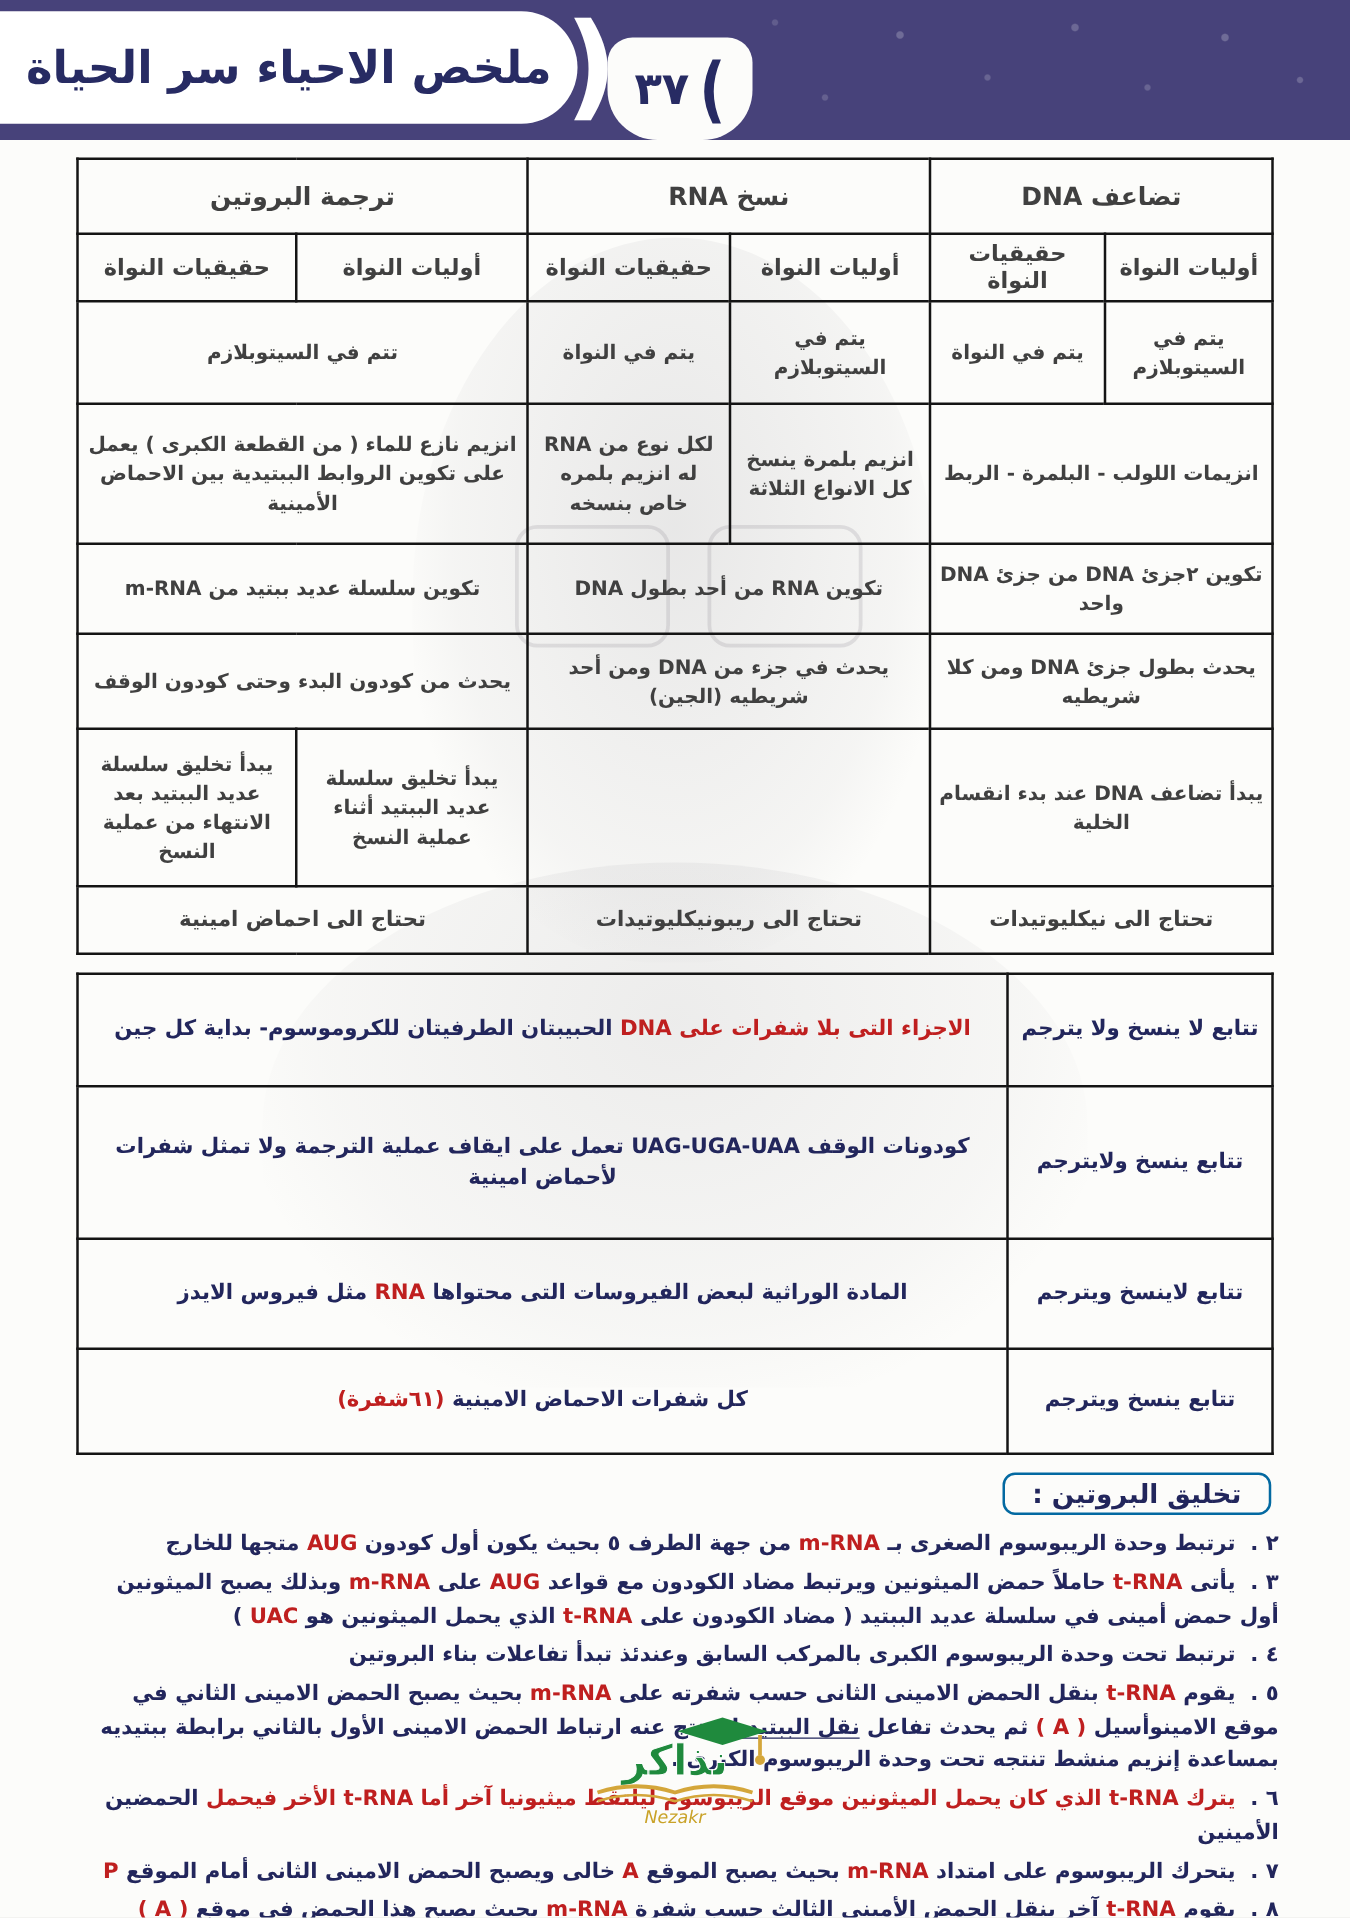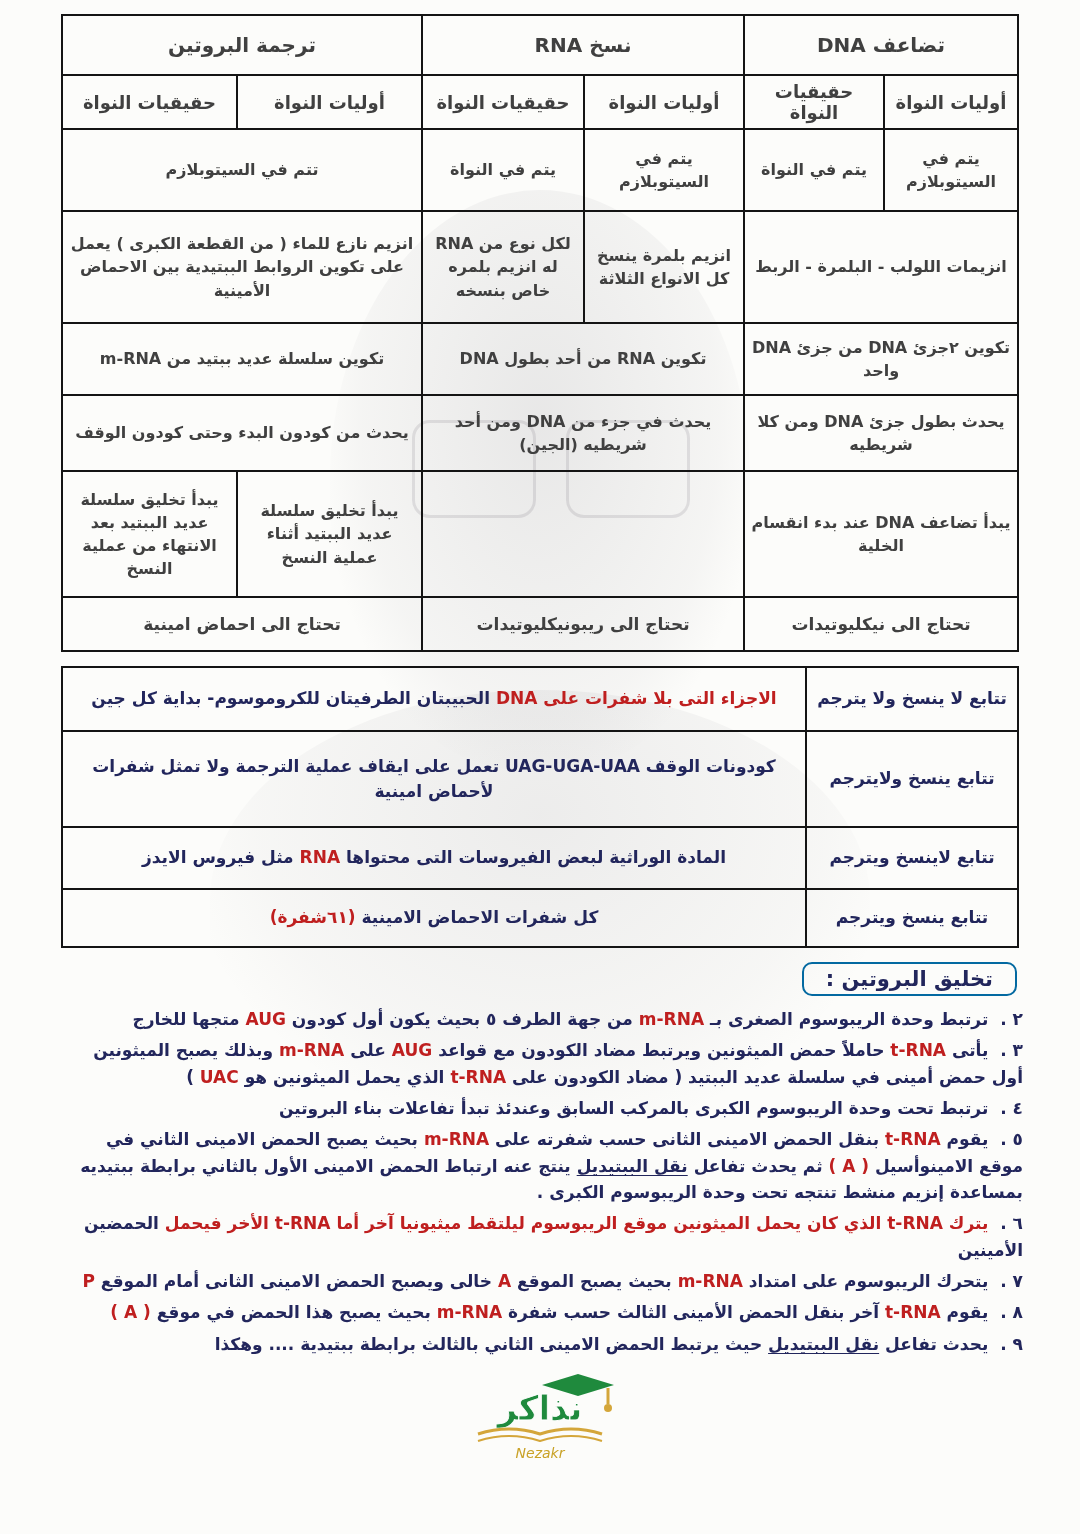"ملخص الاحياء سر الحياة" header.header { html: none -> <header> <div> <h1>ملخص الاحياء سر الحياة</h1> <span>)</span> </div> <div> <span>(</span> <span>٣٧</span> </div> </header> }
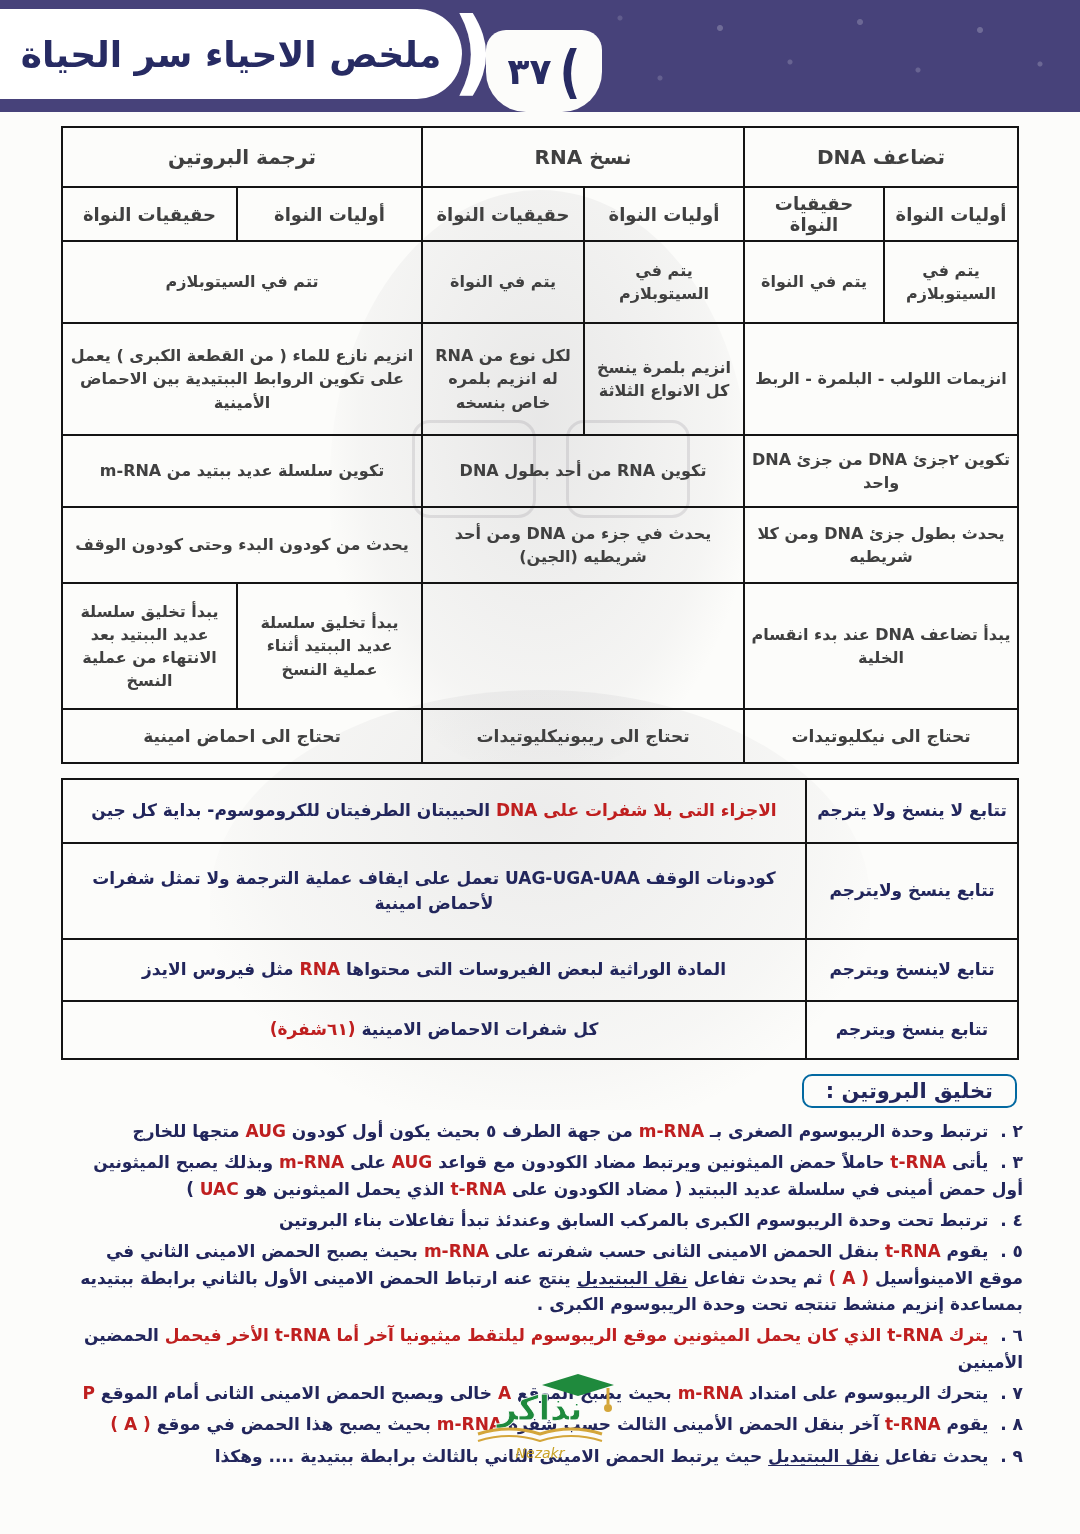"الاجزاء التى بلا شفرات على" .seq-table td { padding: 7px 10px -> 20px 10px }
